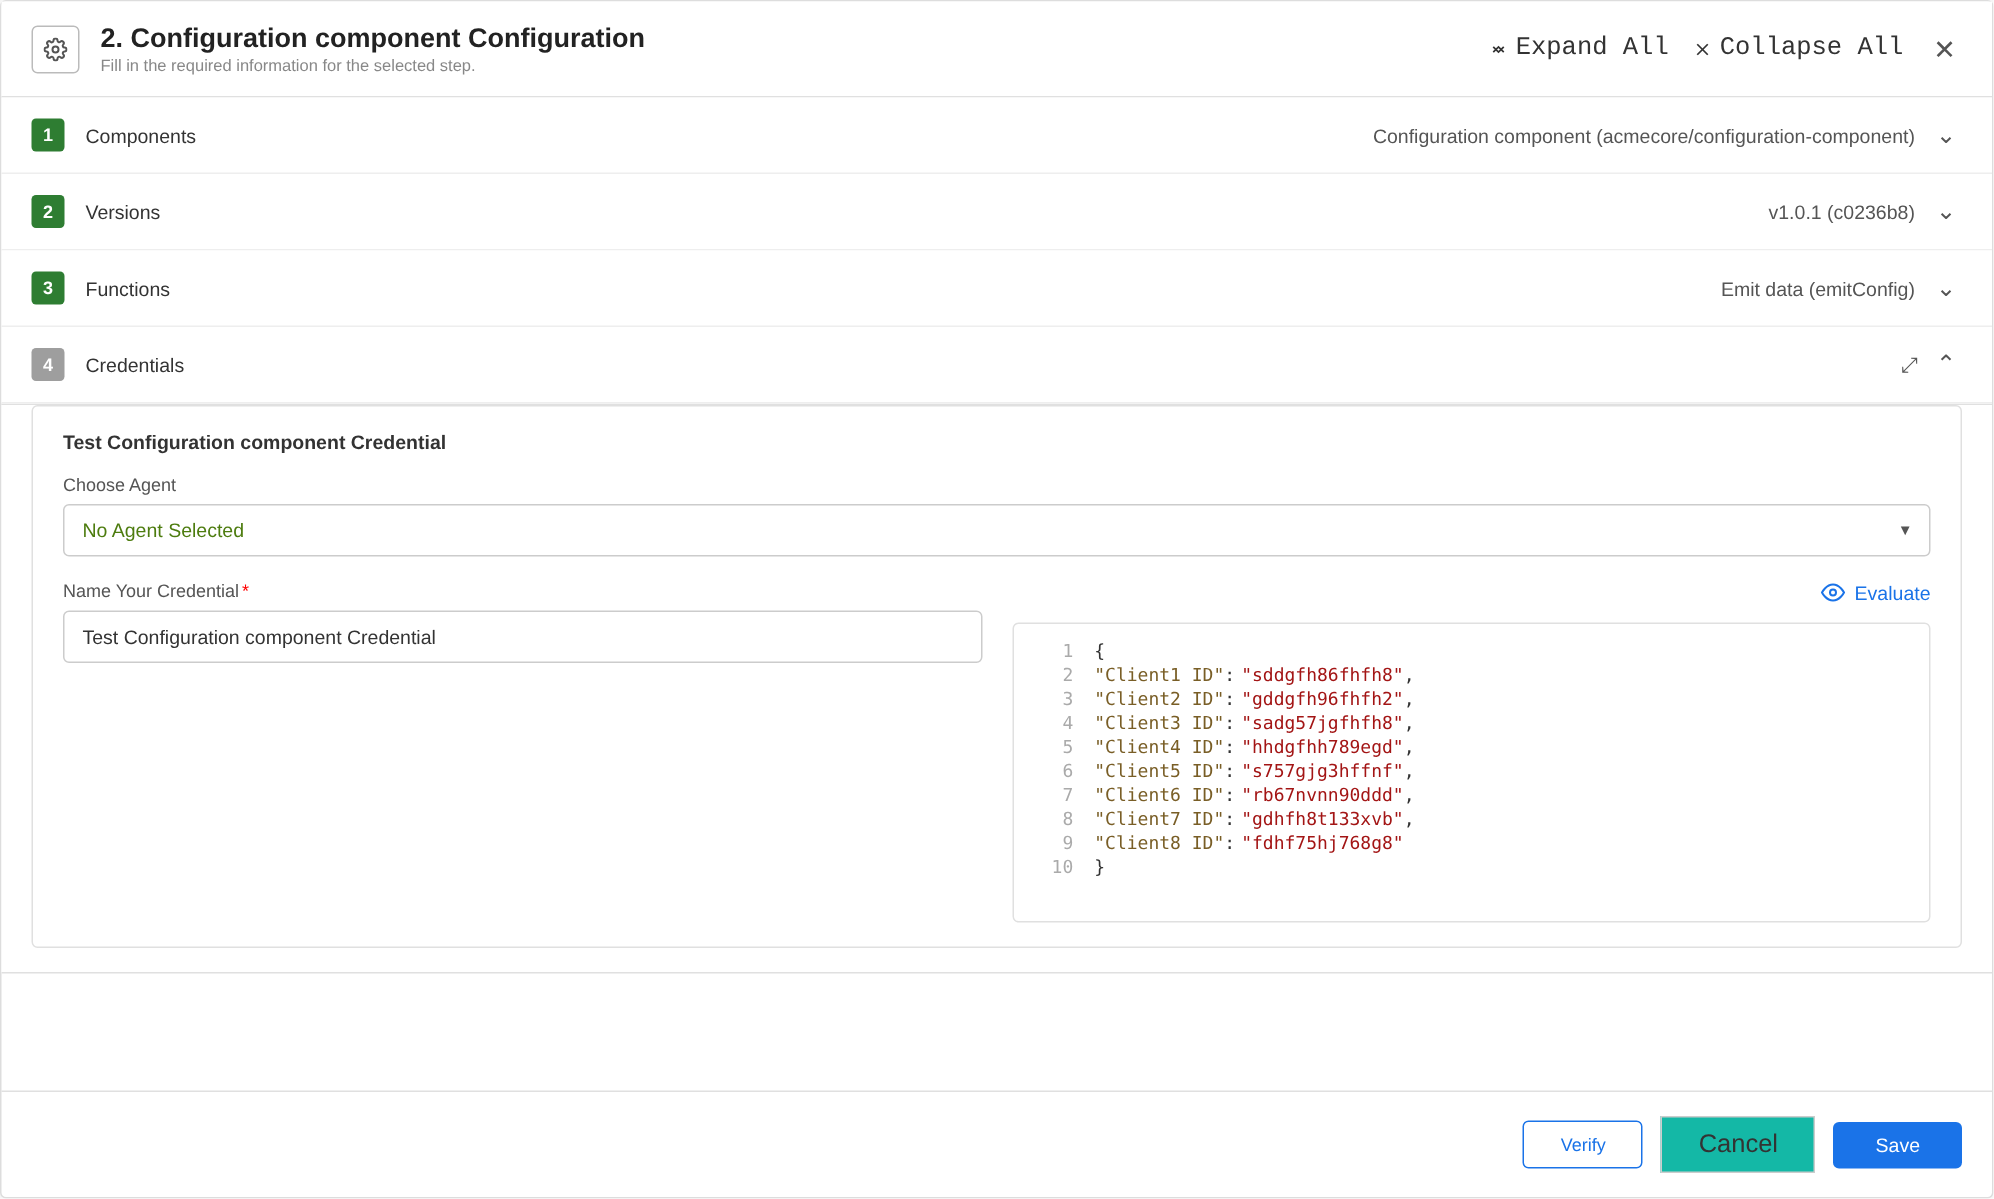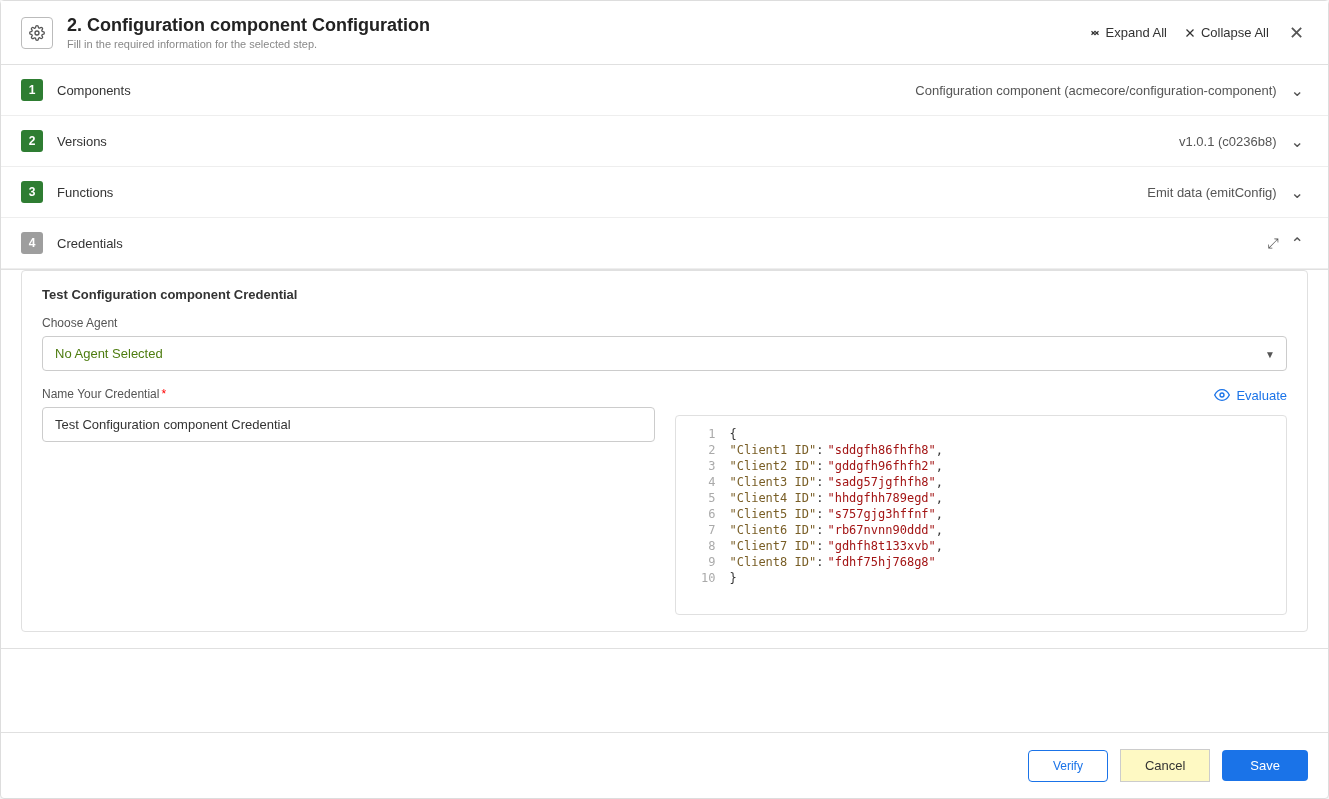"Expand All" .expand-btn, .collapse-btn { font-family: none -> Liberation Mono, monospace; font-size: 13px -> 17px }
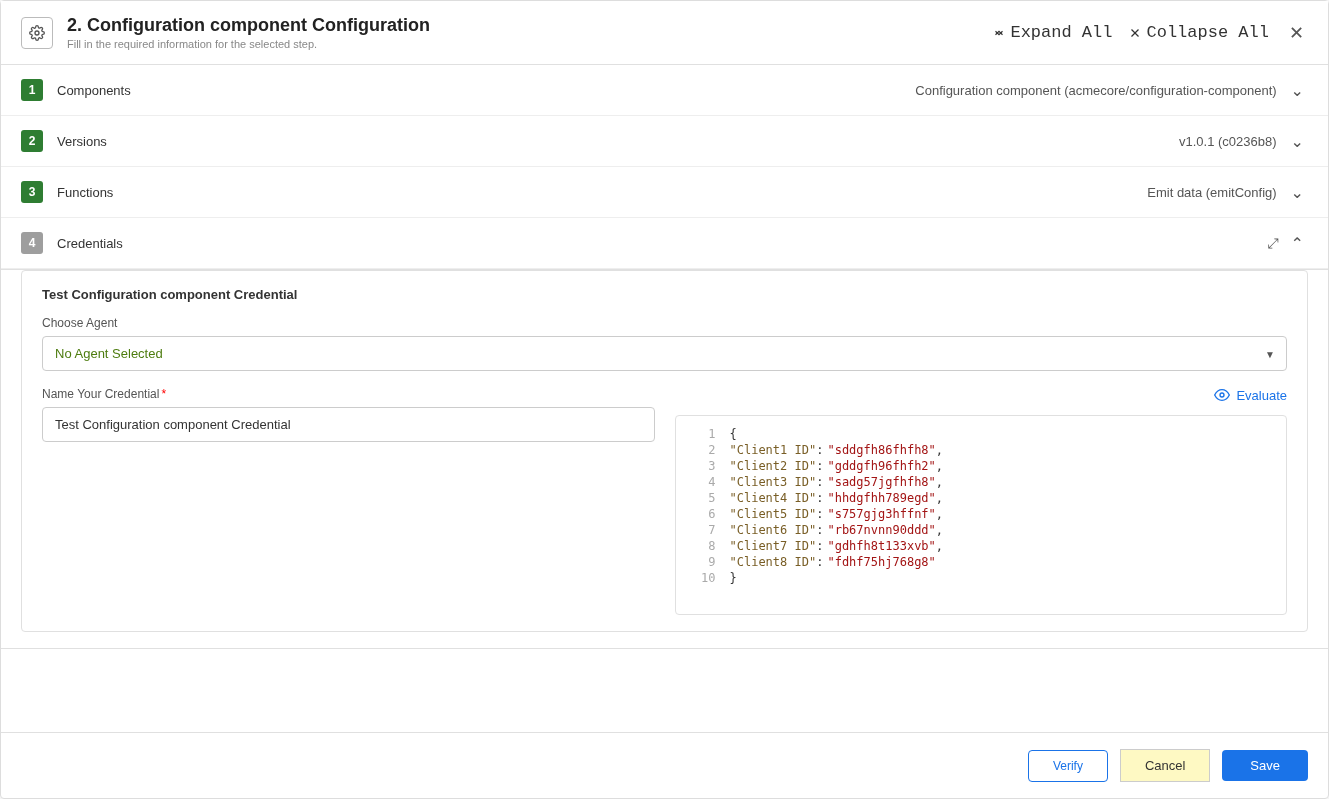"Cancel" .btn-cancel { background: #fef9c3 -> #14b8a6; font-size: 13px -> 17px }
